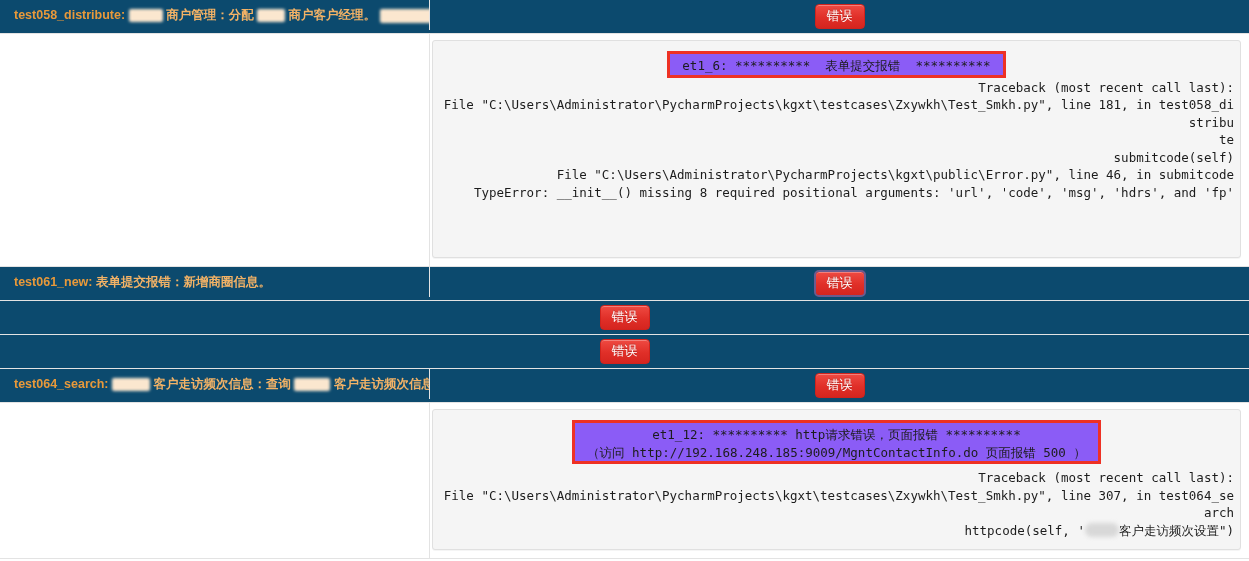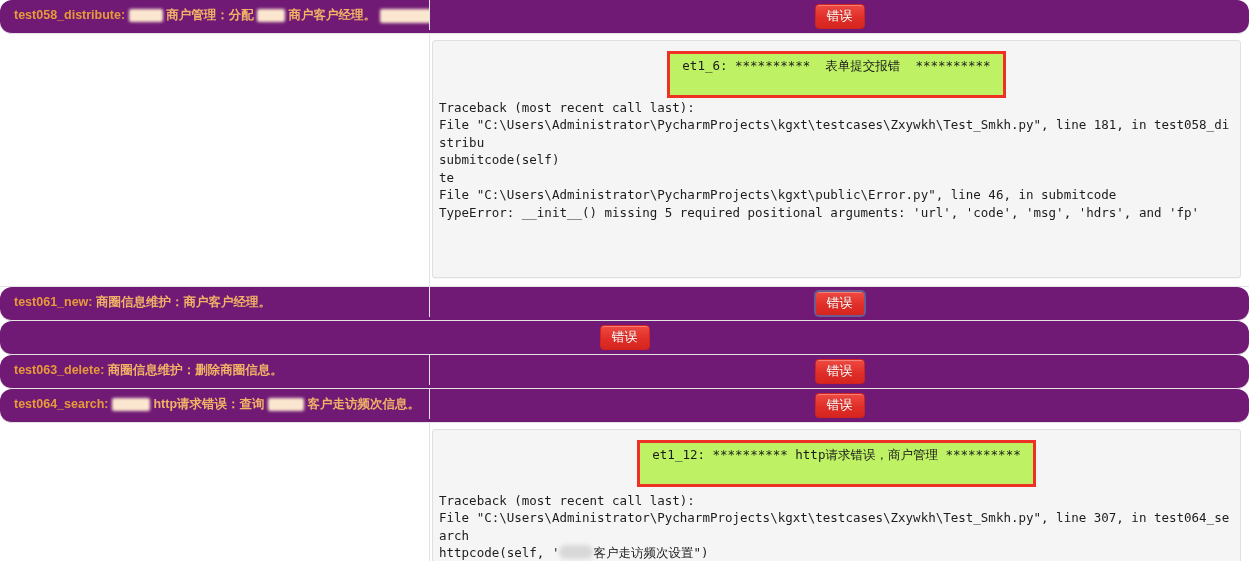"test058_distribute: 商户管理：分配 商户客户经理。" .case-row { background: #701a75 -> #0c4a6e; border-radius: 12px -> none }
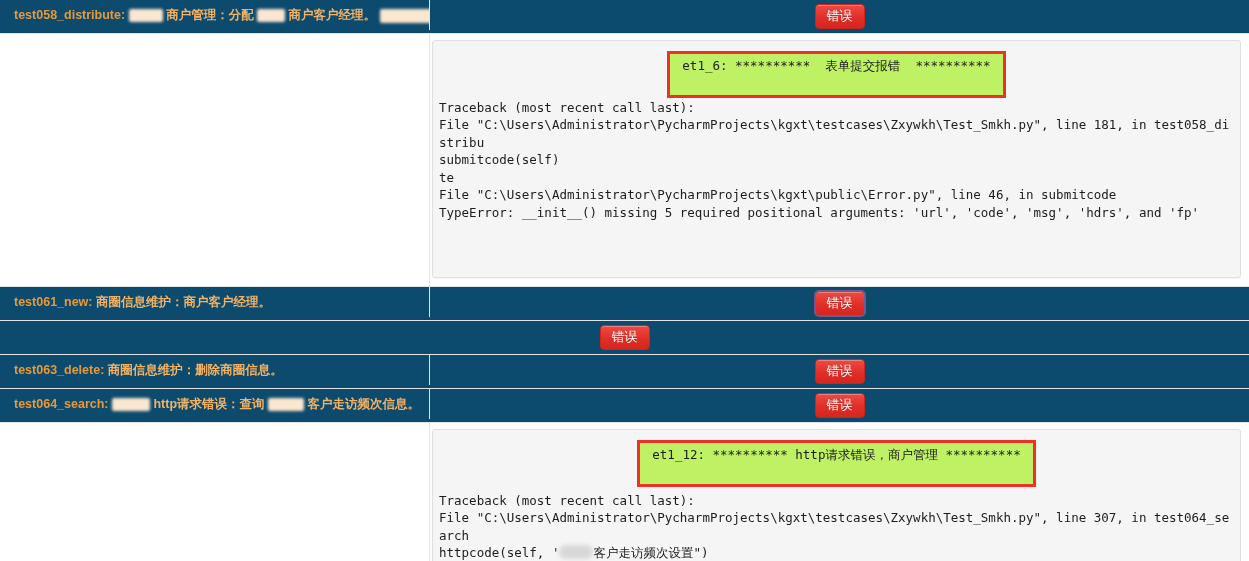"et1_6: ********** 表单提交报错 **********" .tb-head-box { background: #bef264 -> #8b5cf6; padding: 3px 12px 20px 12px -> 3px 12px 0 12px }
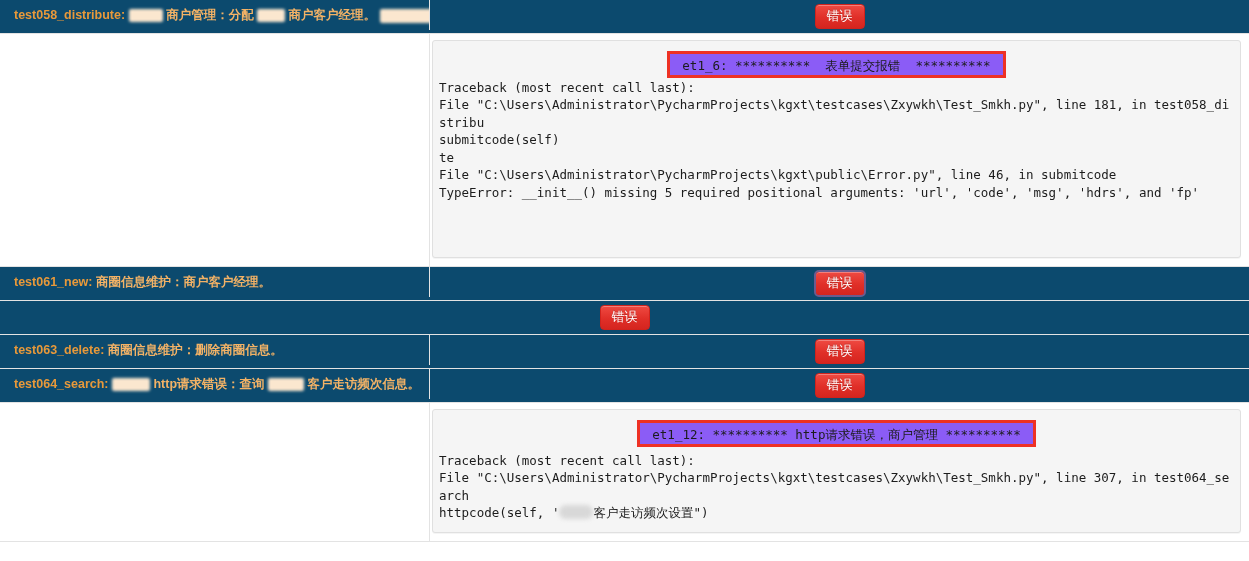"Traceback (most recent call last):" .tb-pre { text-align: left -> right }
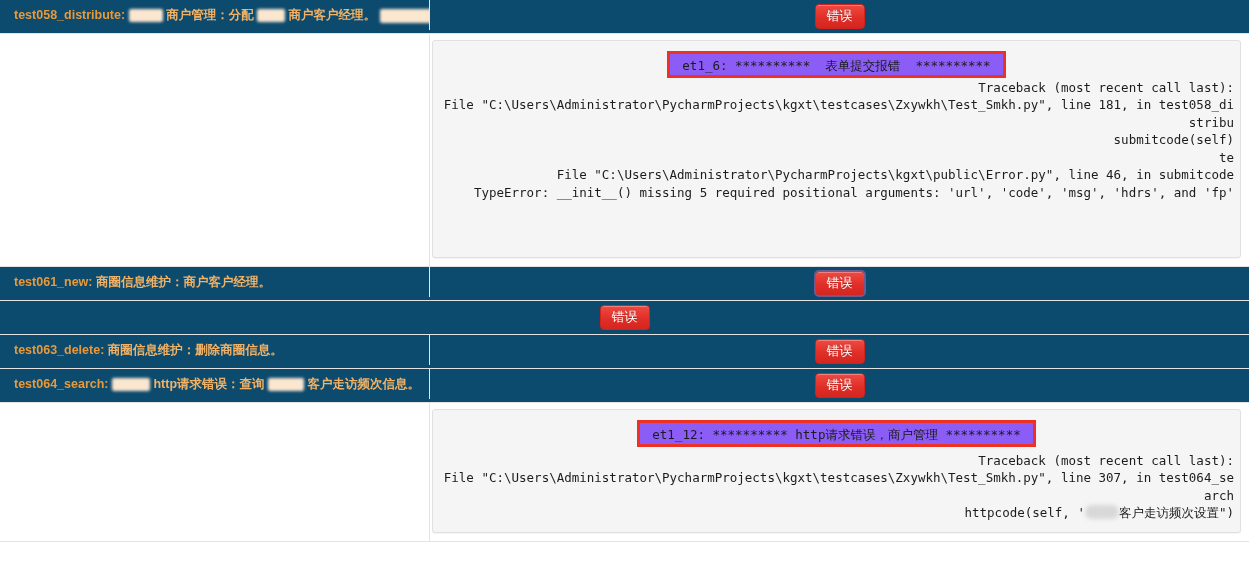"submitcode(self)" pre.tb-pre { order: before "te" -> after "te" }
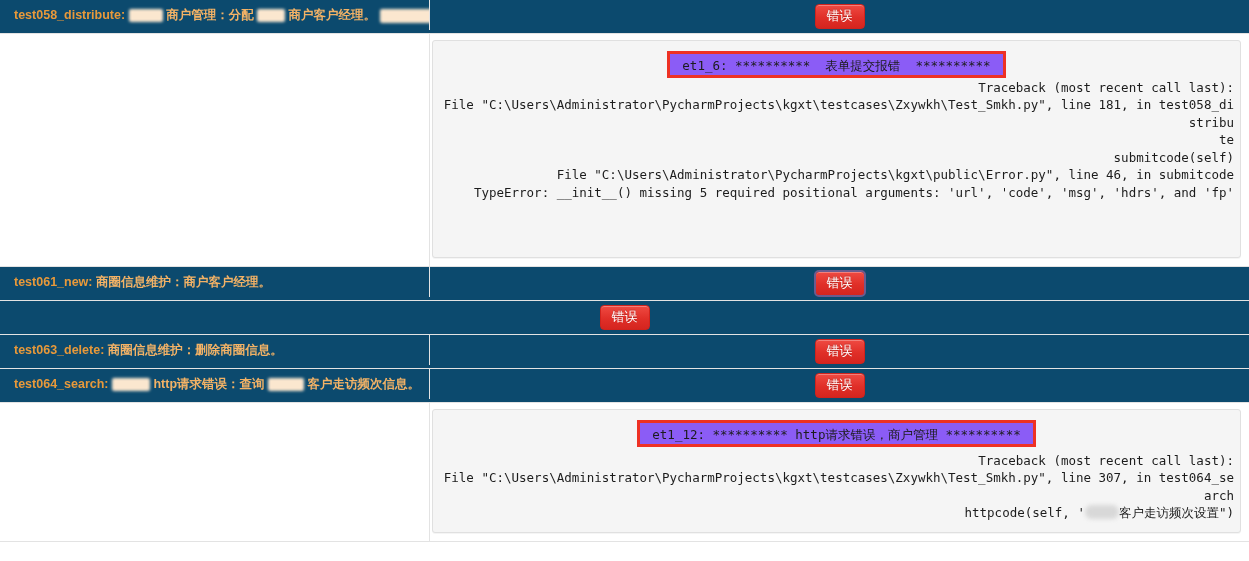"TypeError: __init__() missing 5 required" pre.tb-pre { text: 5 -> 8 }
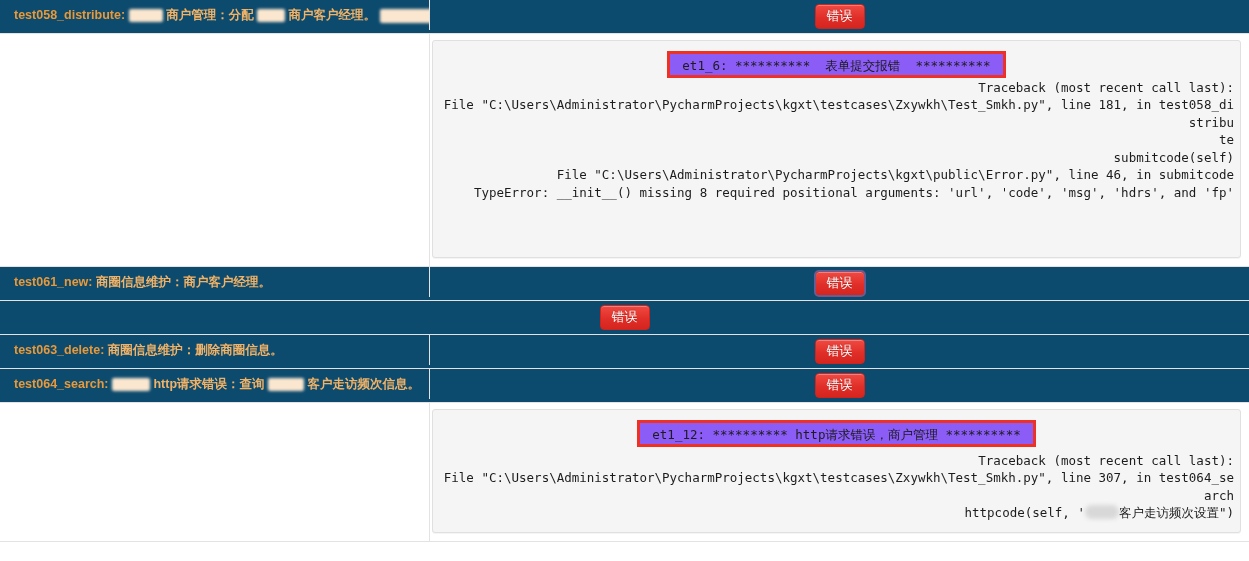"商圈信息维护：商户客户经理。" span.case-desc { text: 商圈信息维护：商户客户经理 -> 表单提交报错：新增商圈信息 }
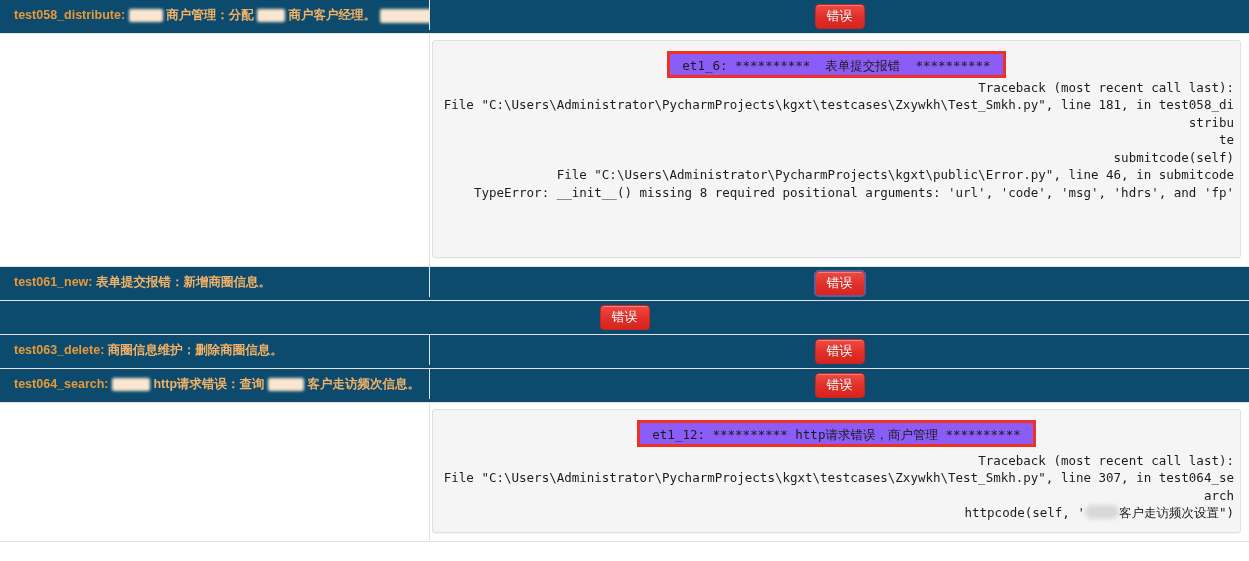"test063_delete: 商圈信息维护：删除商圈信息。" div.case-name-cell { html: <div> <span>test063_delete:</span> <span>商圈信息维护：删除商圈信息。</span> </div> -> none }
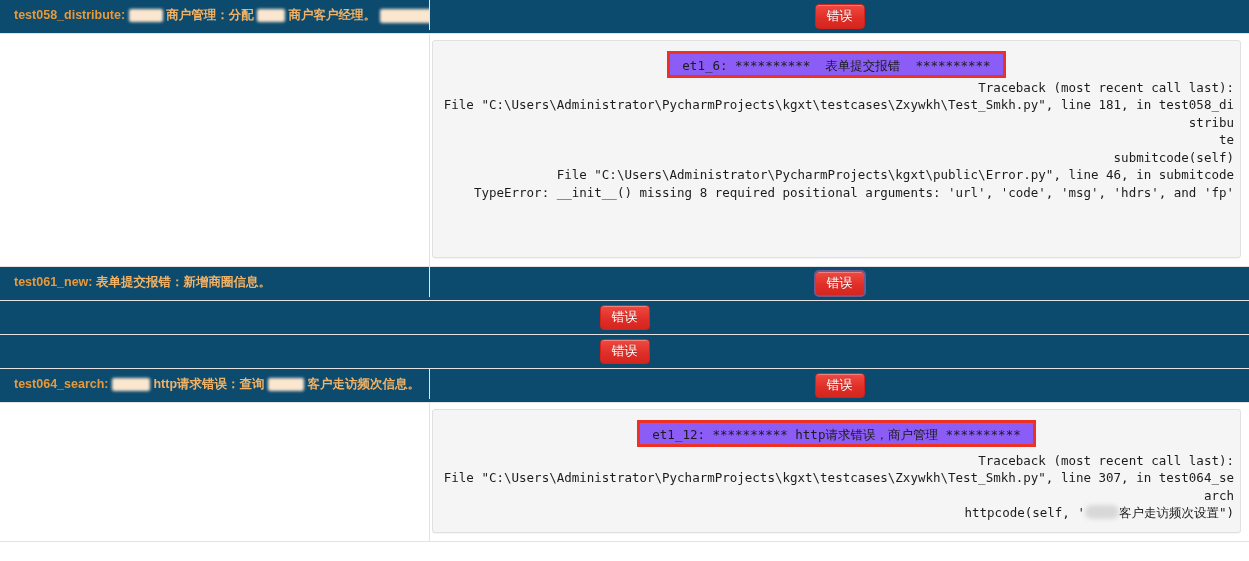"http请求错误：查询" span.case-desc { text: http请求错误 -> 客户走访频次信息 }
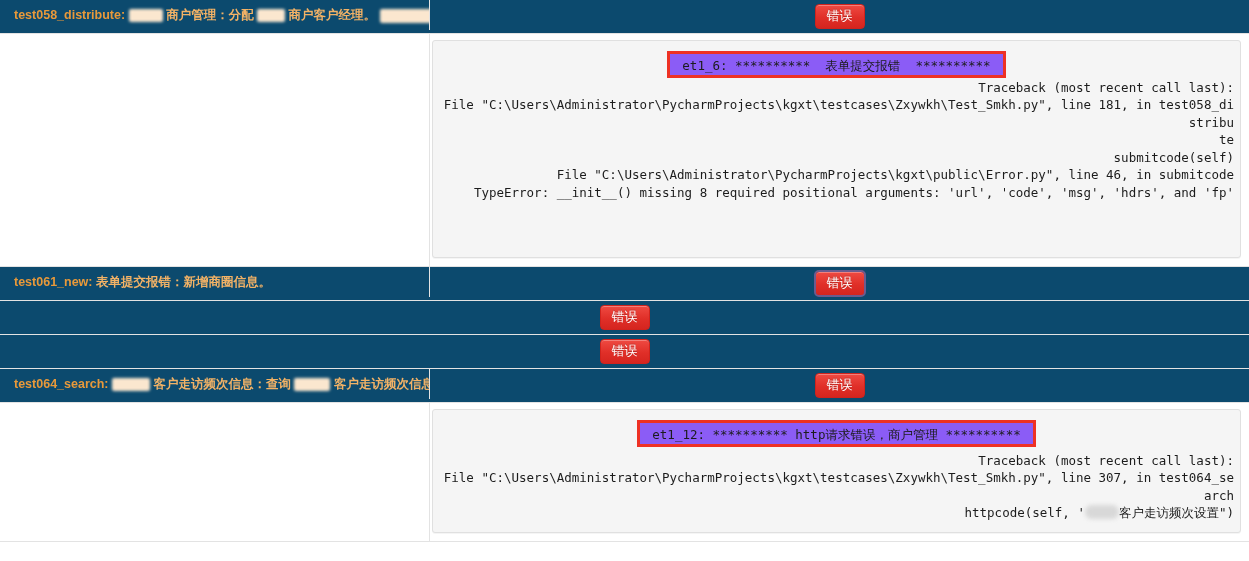"et1_12: ********** http请求错误，商户管理" pre.tb-pre { text: 商户管理 -> 页面报错 }
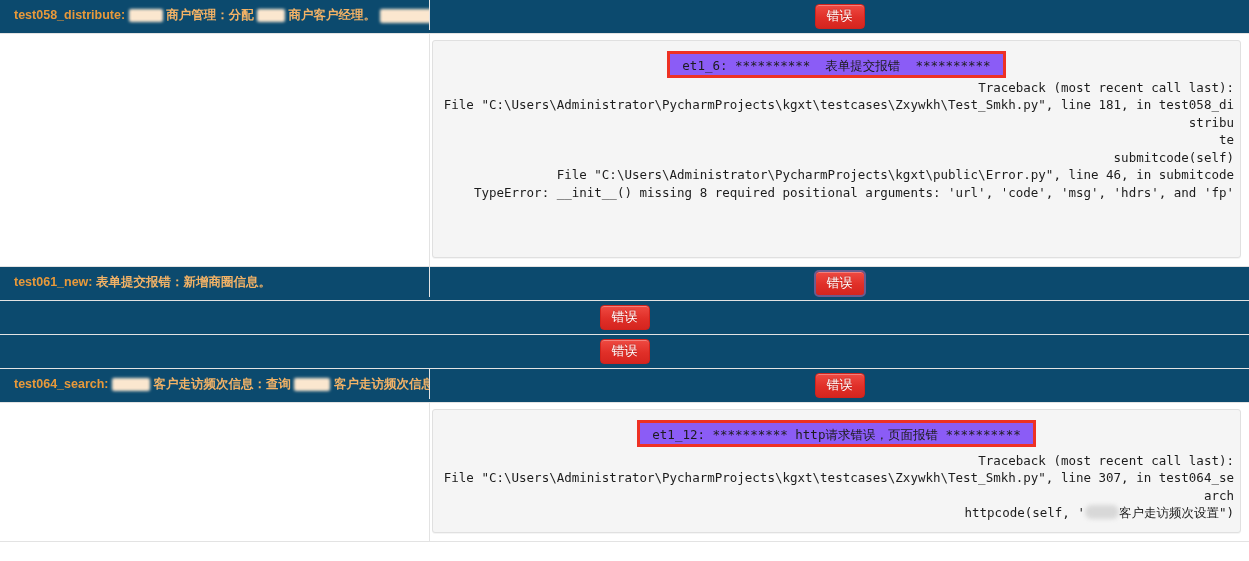"（访问" pre.tb-pre { html: none -> <pre>（访问 http://192.168.248.185:9009/MgntContactInfo.do 页面报错 500 ）</pre> }
